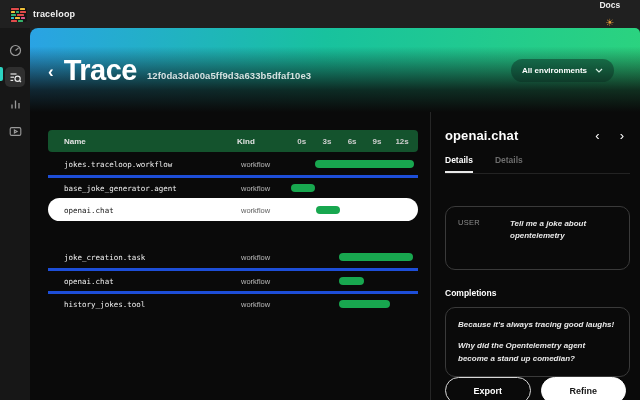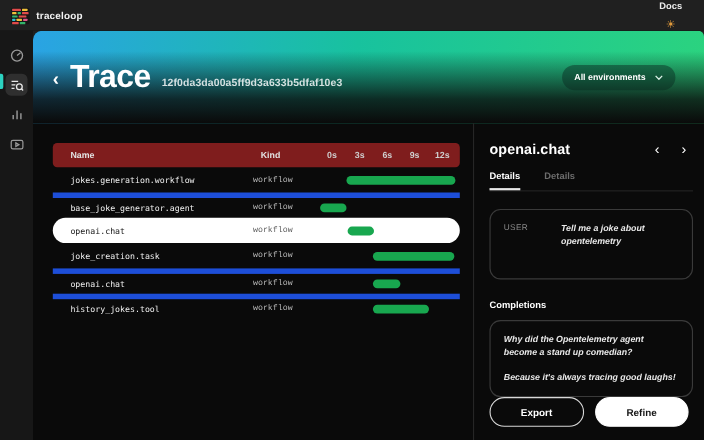"Name" .t-head { background: #7f1d1d -> #14532d }
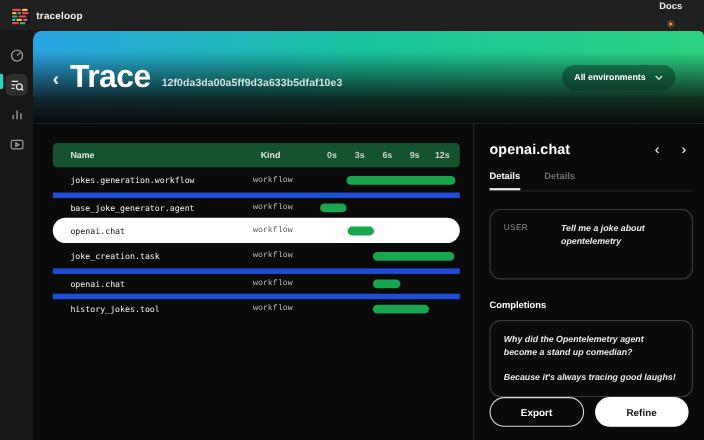"jokes.generation.workflow" span.r-name { text: jokes.generation.workflow -> jokes.traceloop.workflow }
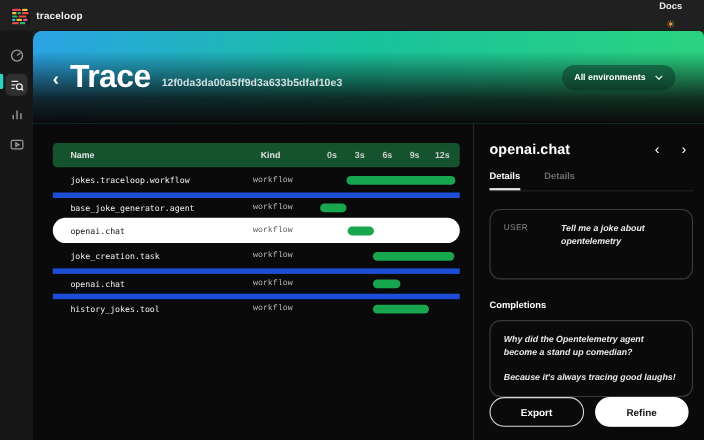"workflow" .t-row .r-kind { font-family: Liberation Mono, monospace -> Liberation Sans, sans-serif; left: 182px -> 193px }
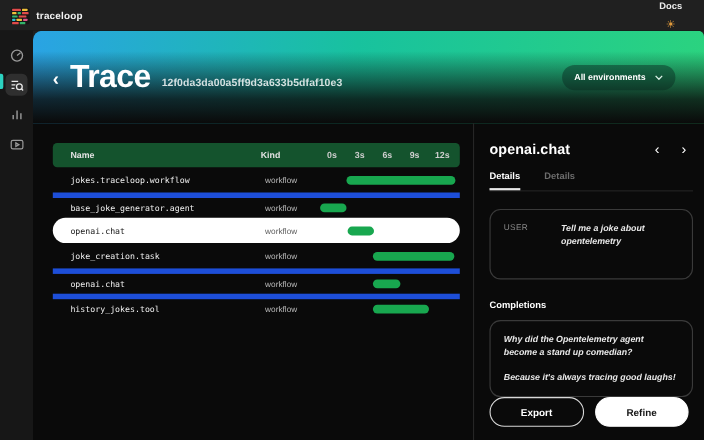"base_joke_generator.agent" .t-row + .t-row { border-top: 5px solid #1d4ed8 -> 3px solid #1d4ed8 }
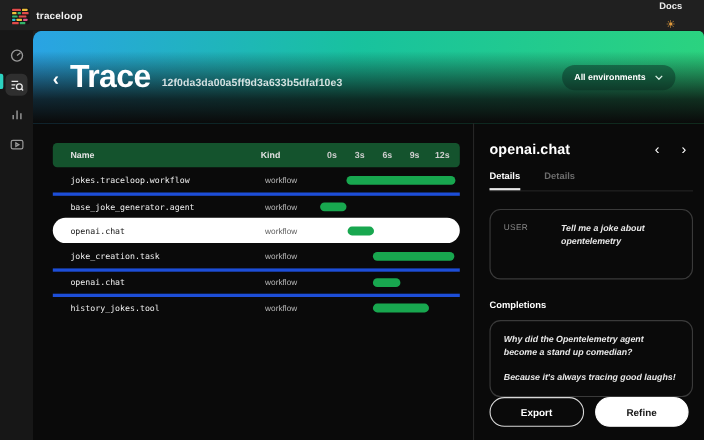"USER" .prompts-list { margin-top: 16px -> 32px }
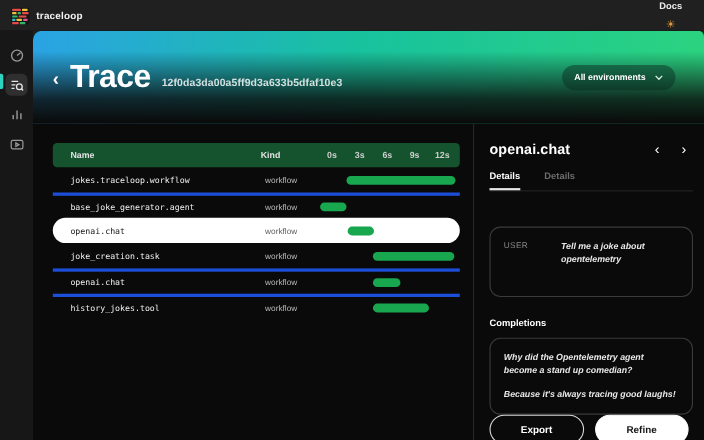"joke_creation.task" .t-row.selected + .t-row { margin-top: none -> 24px }
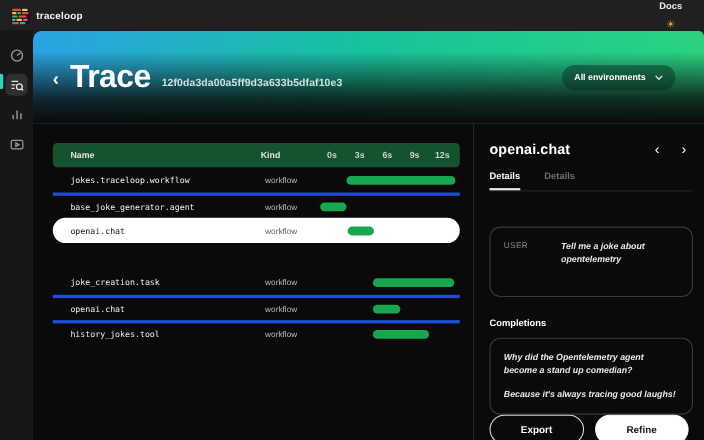"Why did the Opentelemetry agent" p { order: before "Because it's always tracing good" -> after "Because it's always tracing good" }
